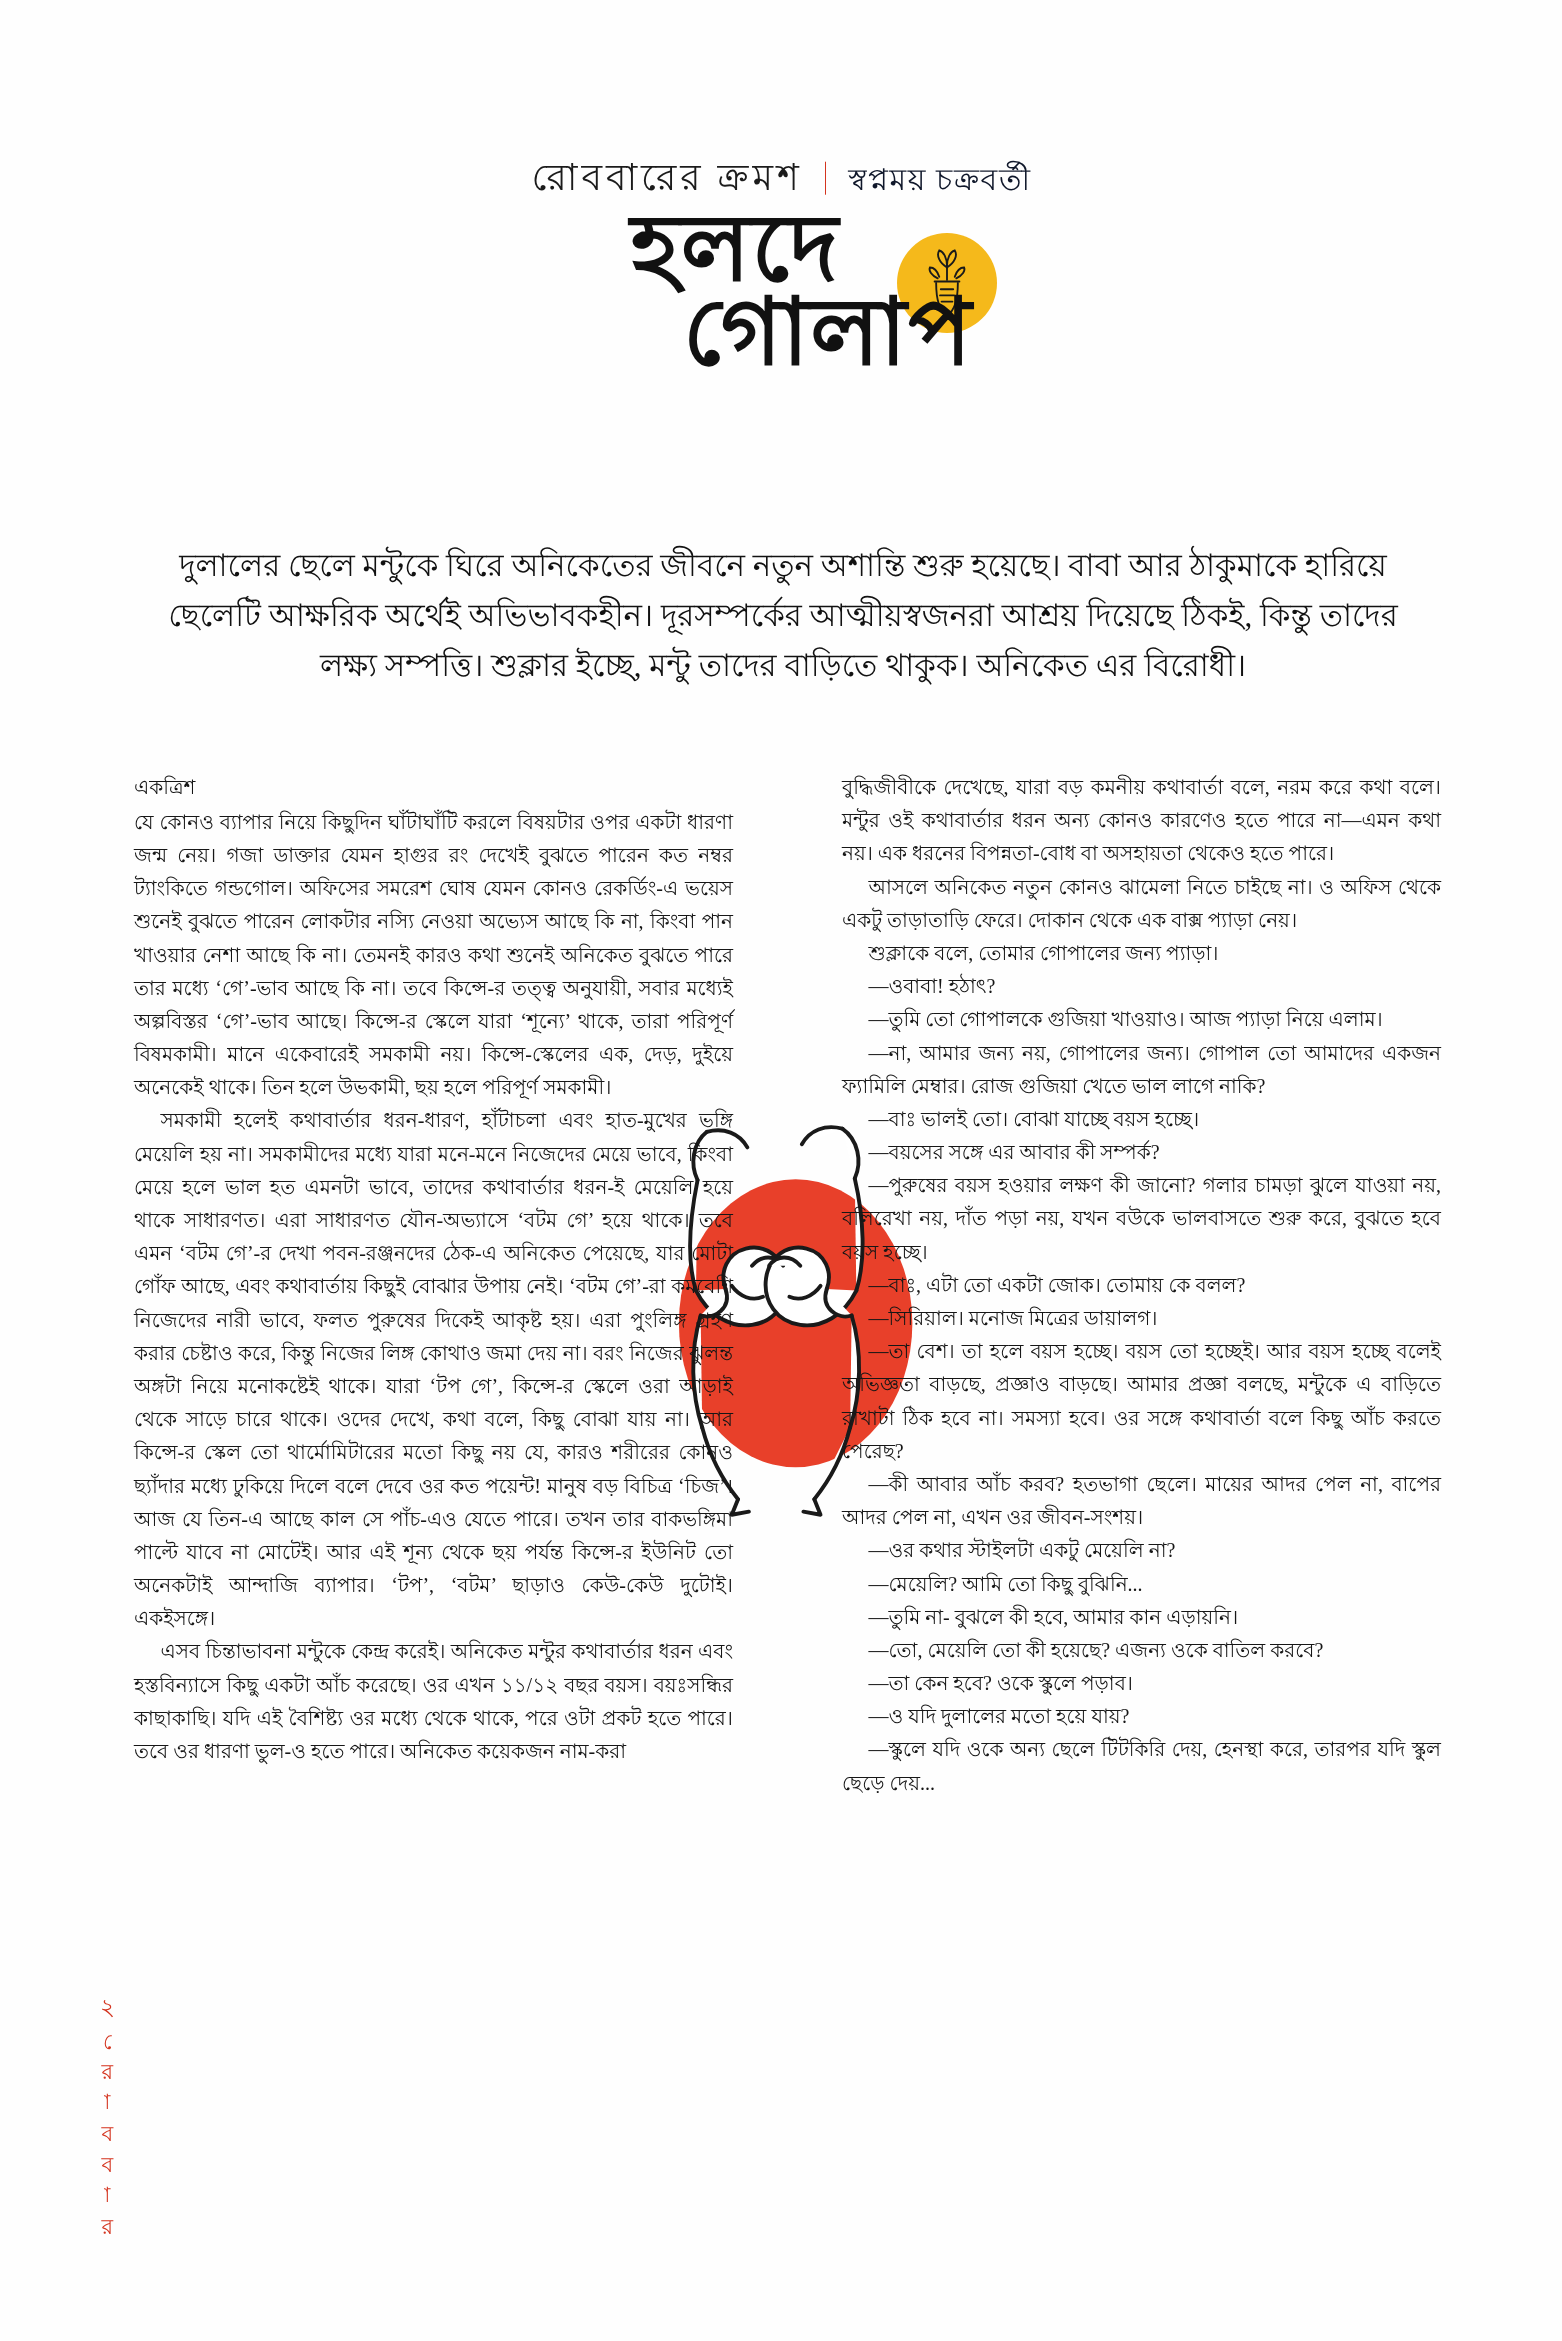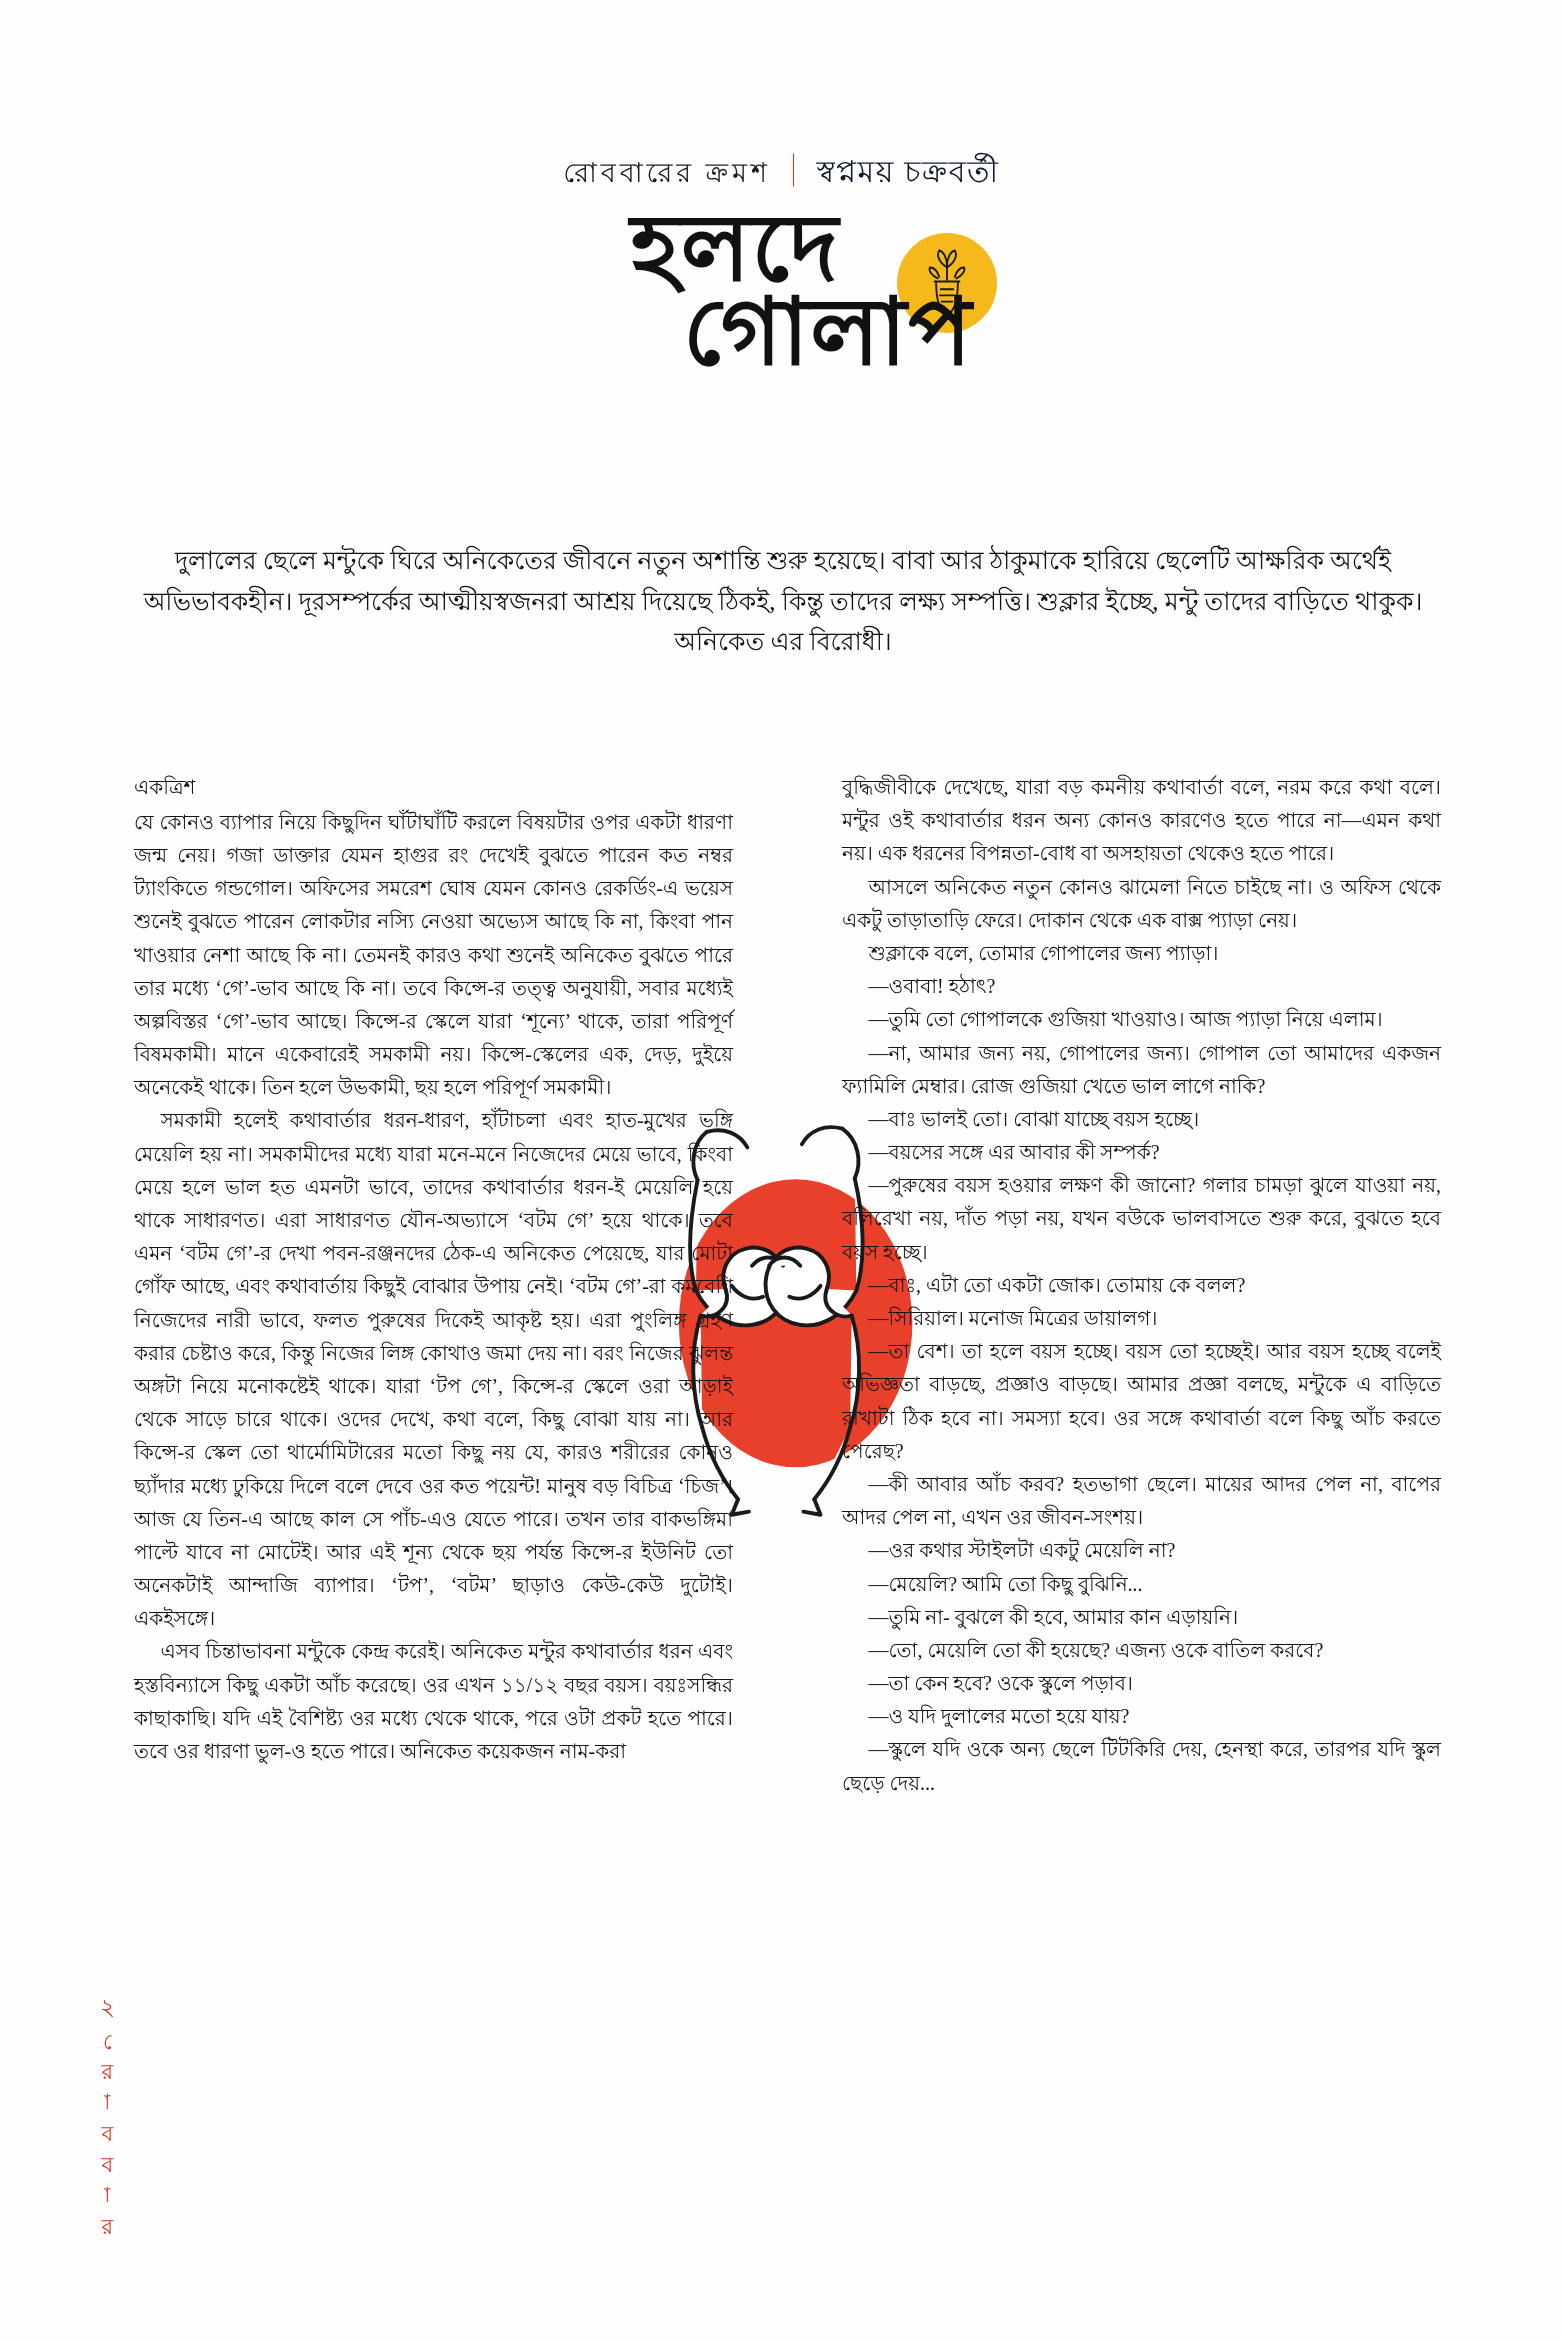"রোববারের ক্রমশ" .masthead .series { font-size: 27px -> 37px }
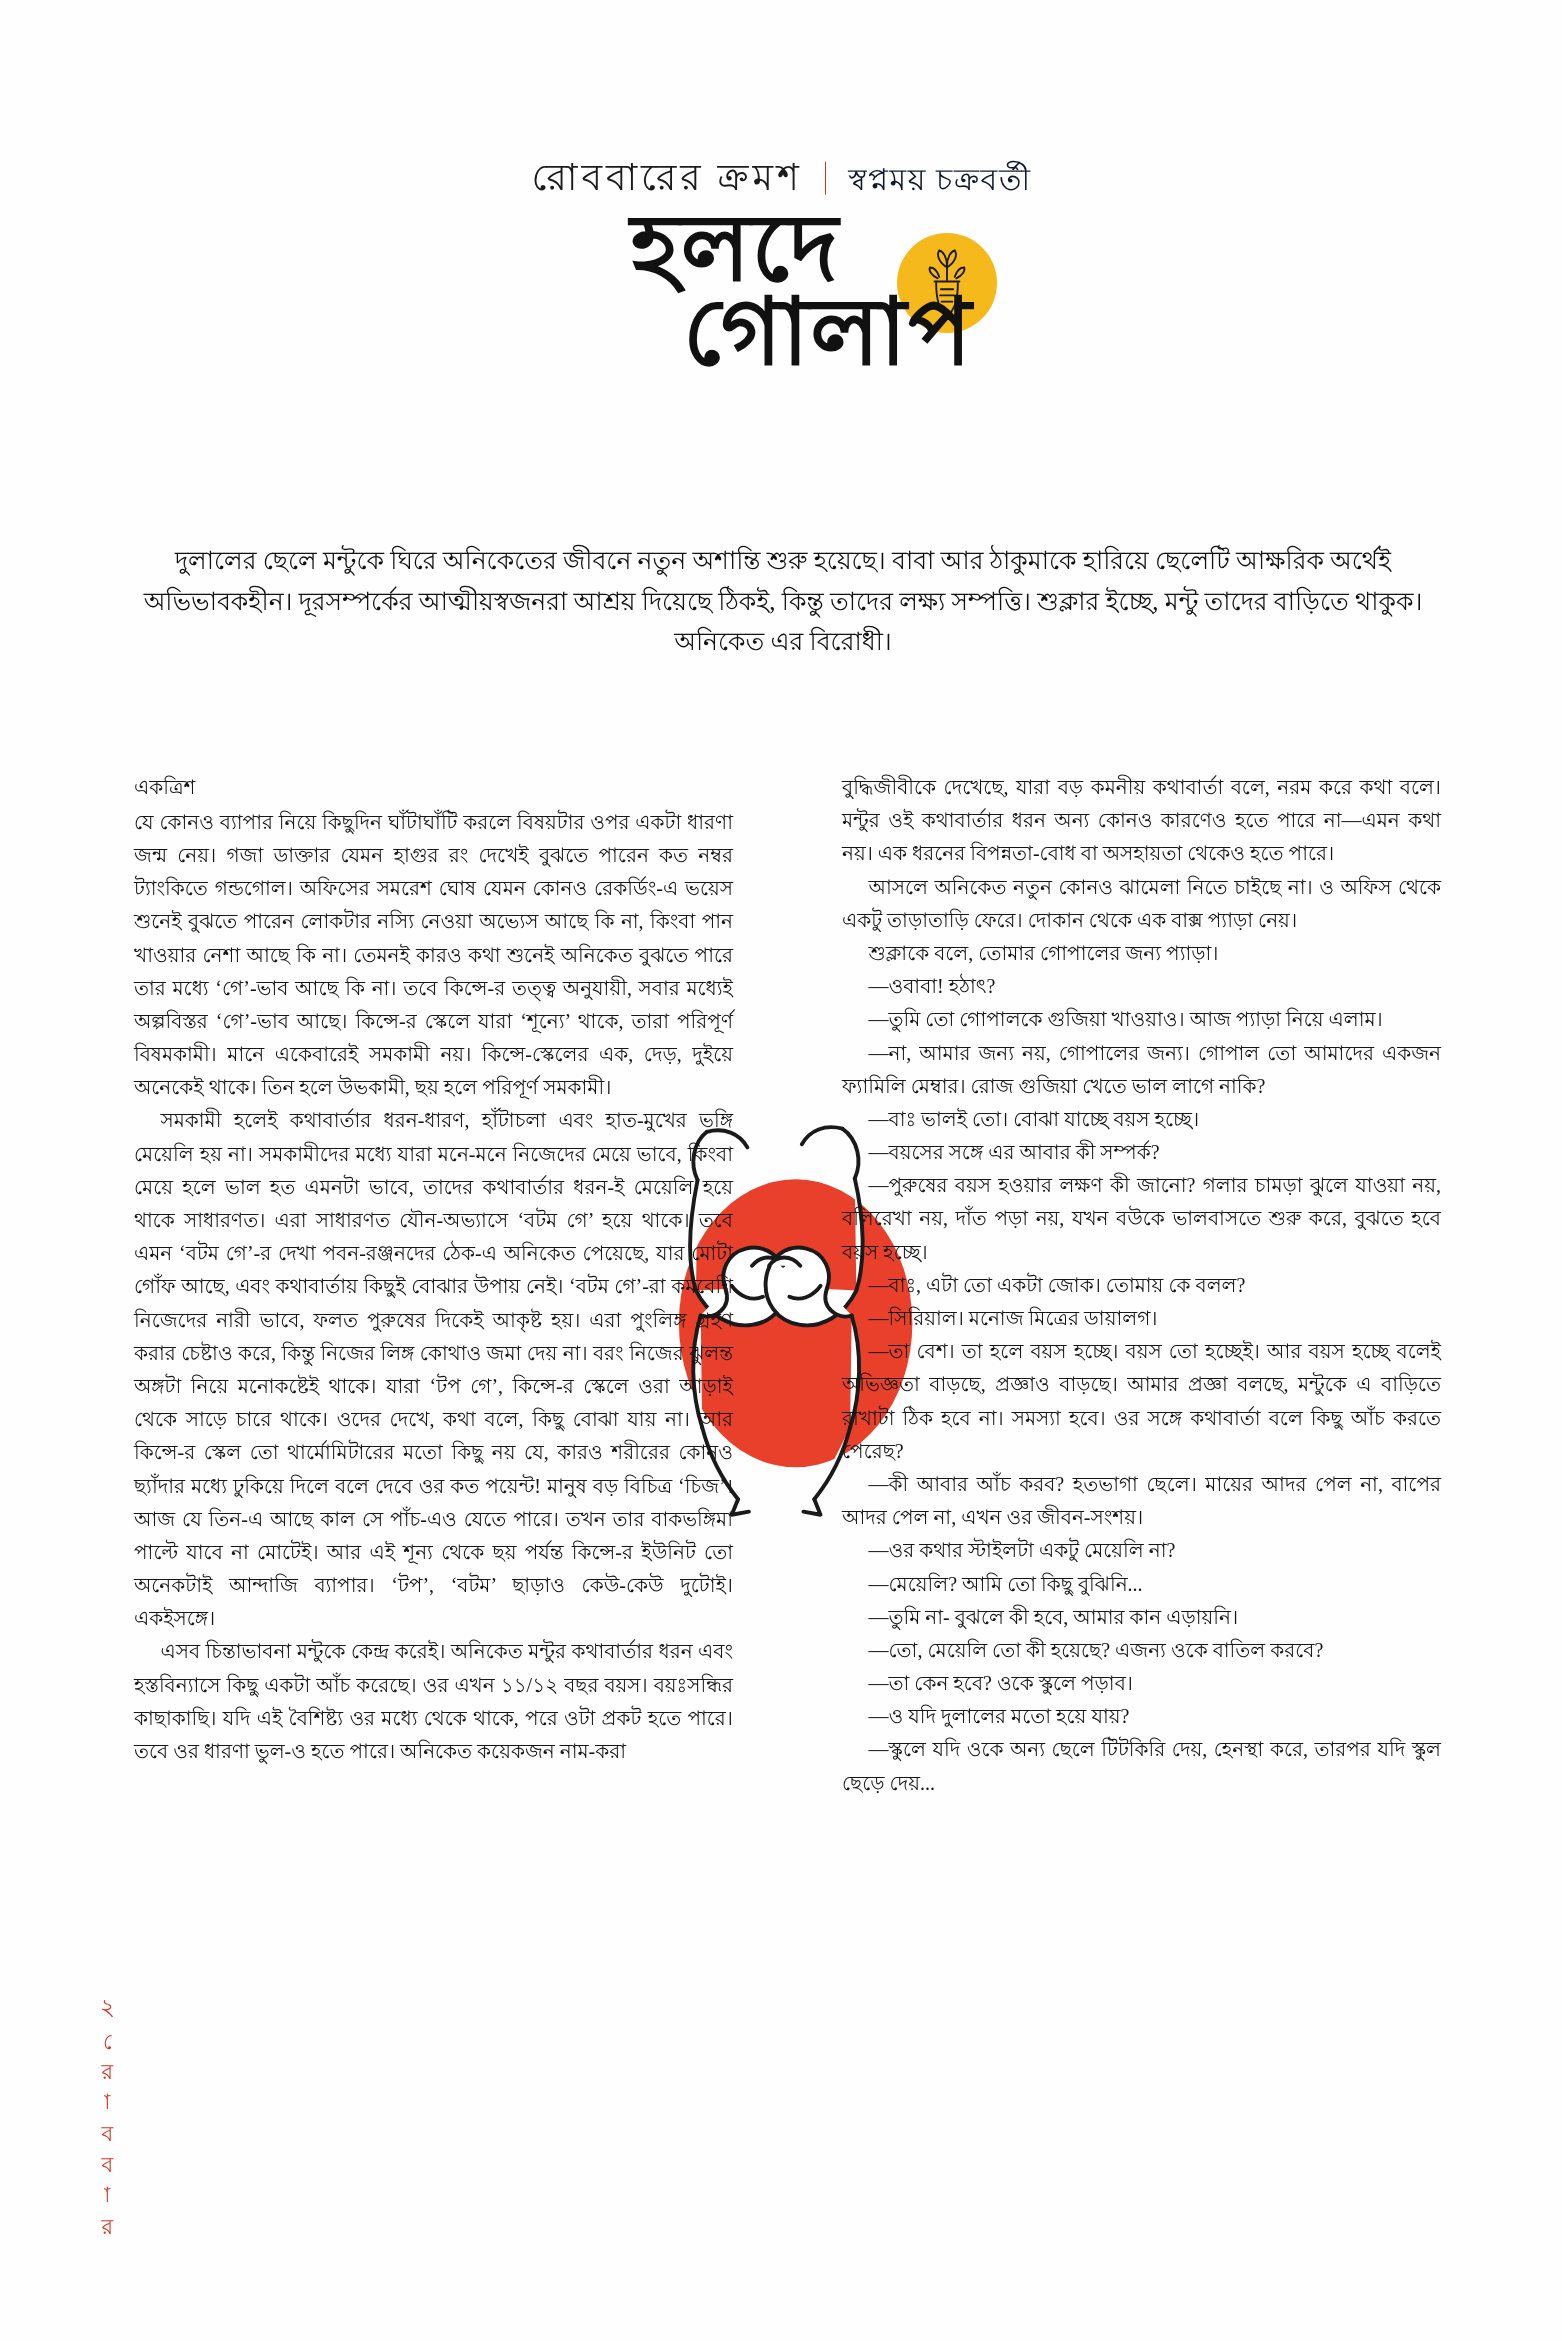"দুলালের ছেলে মন্টুকে ঘিরে অনিকেতের" .standfirst { font-size: 25px -> 31px }
